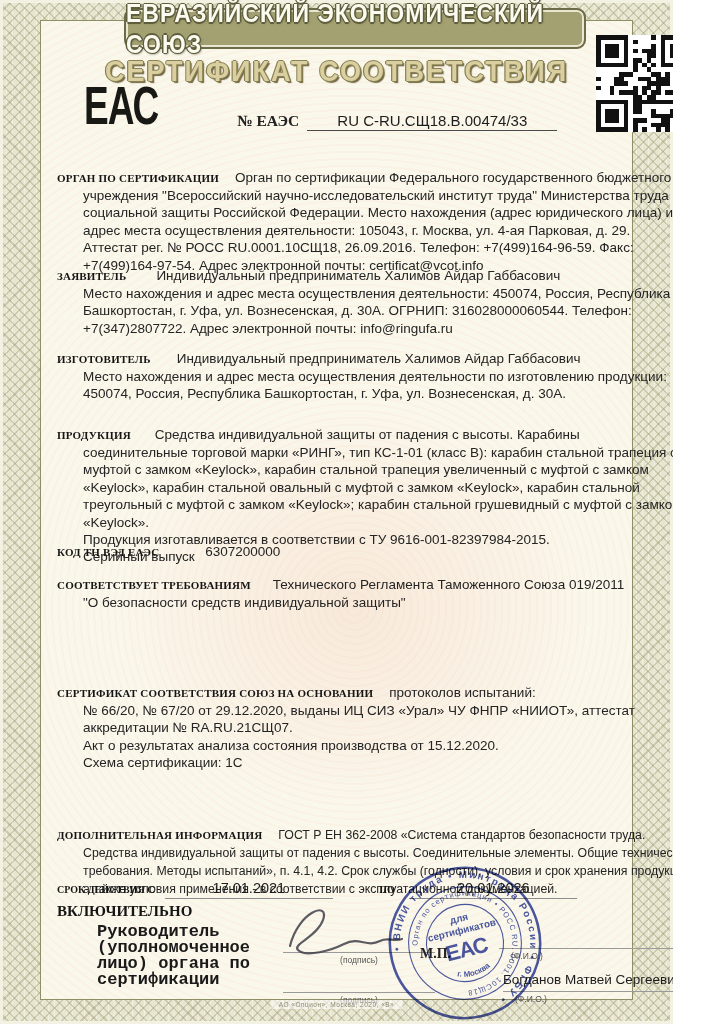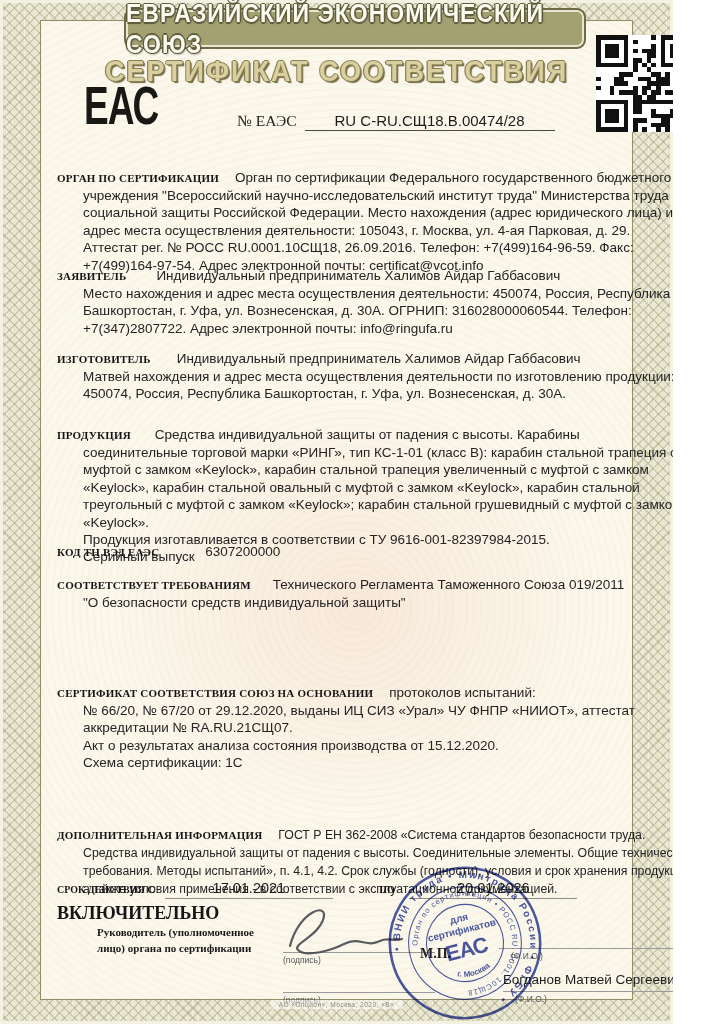"№ ЕАЭС" .numrow .lab { font-weight: none -> bold }
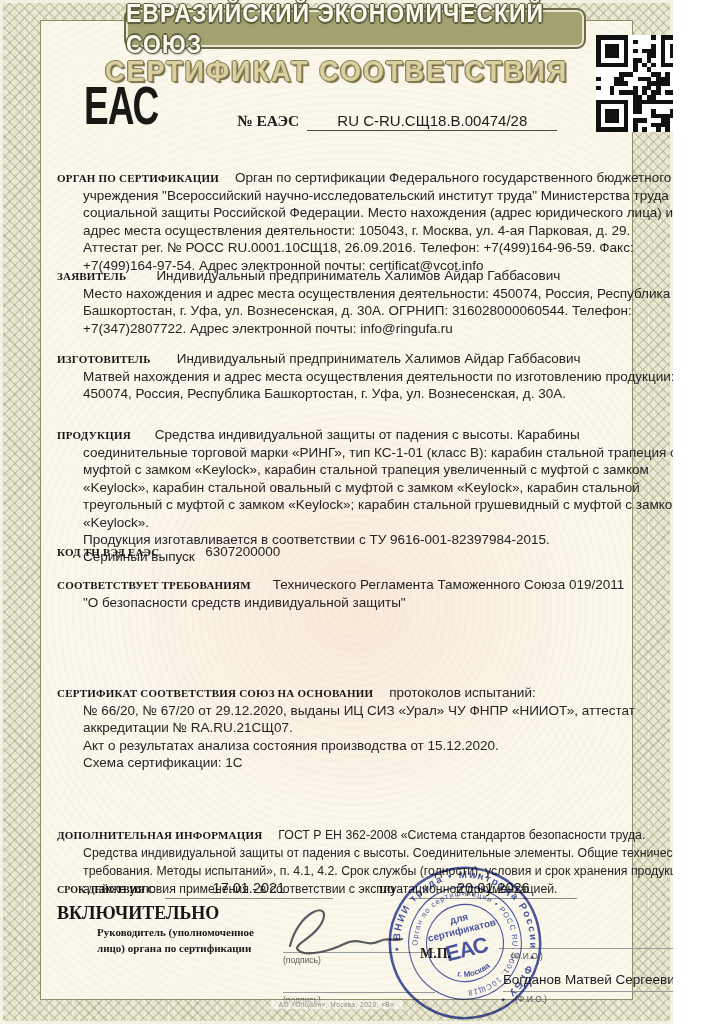"RU C-RU.СЩ18.В.00474/28" span.numval { text: C-RU.СЩ18.В.00474/28 -> C-RU.СЩ18.В.00474/33 }
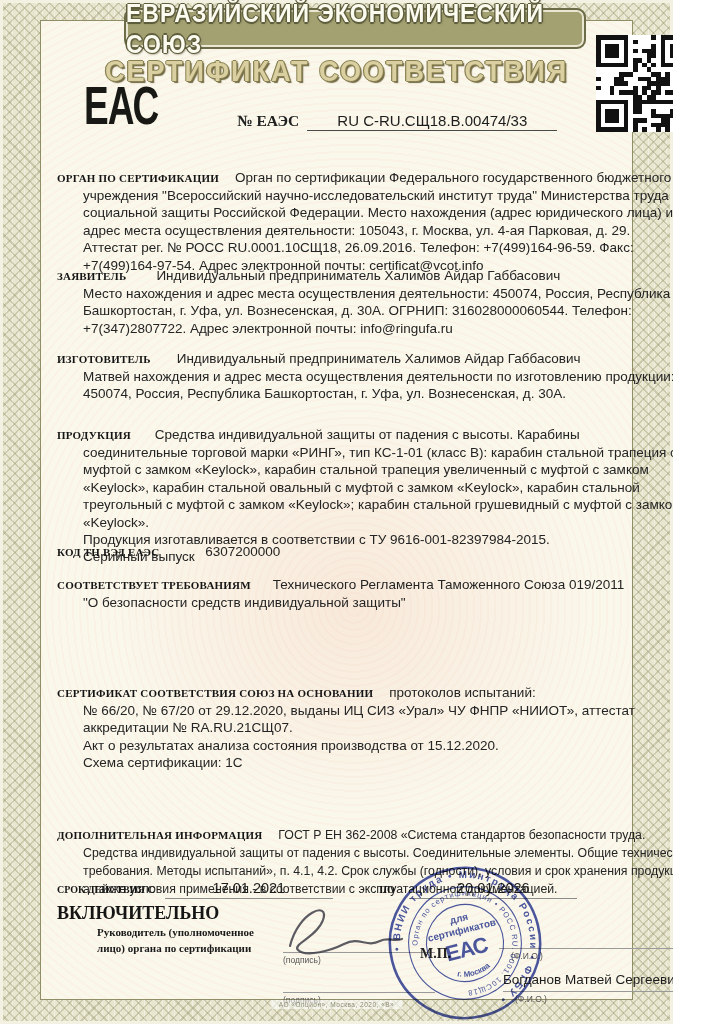"Индивидуальный предприниматель Халимов Айдар Габбасович" span.txt { text: Матвей -> Место }
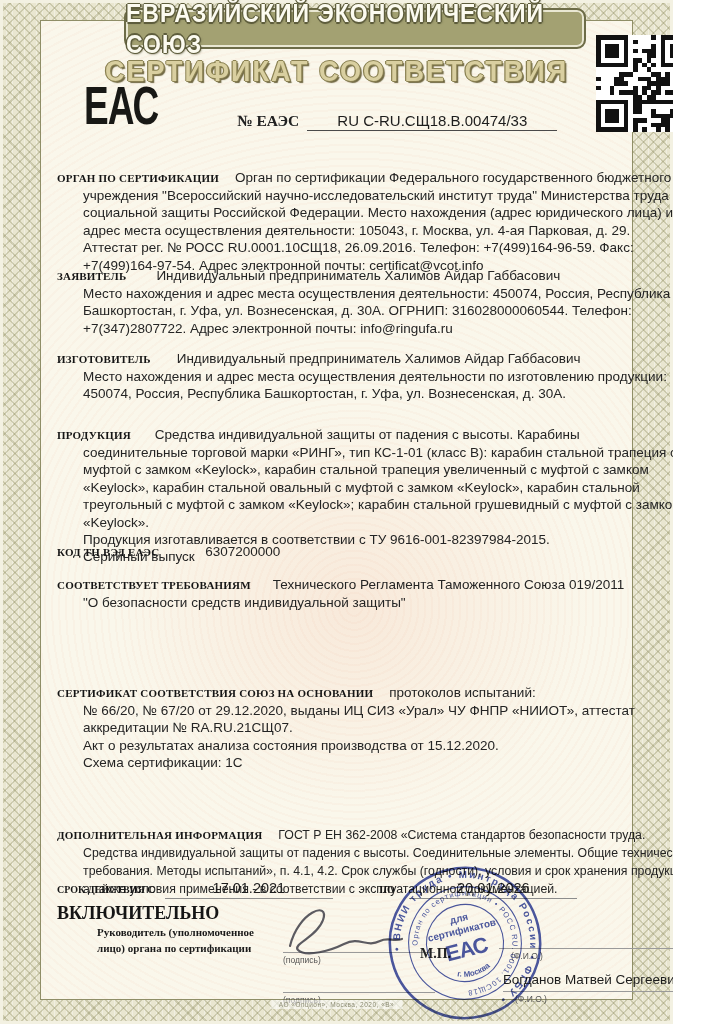"ВКЛЮЧИТЕЛЬНО" .inclusive { font-size: 18px -> 15px }
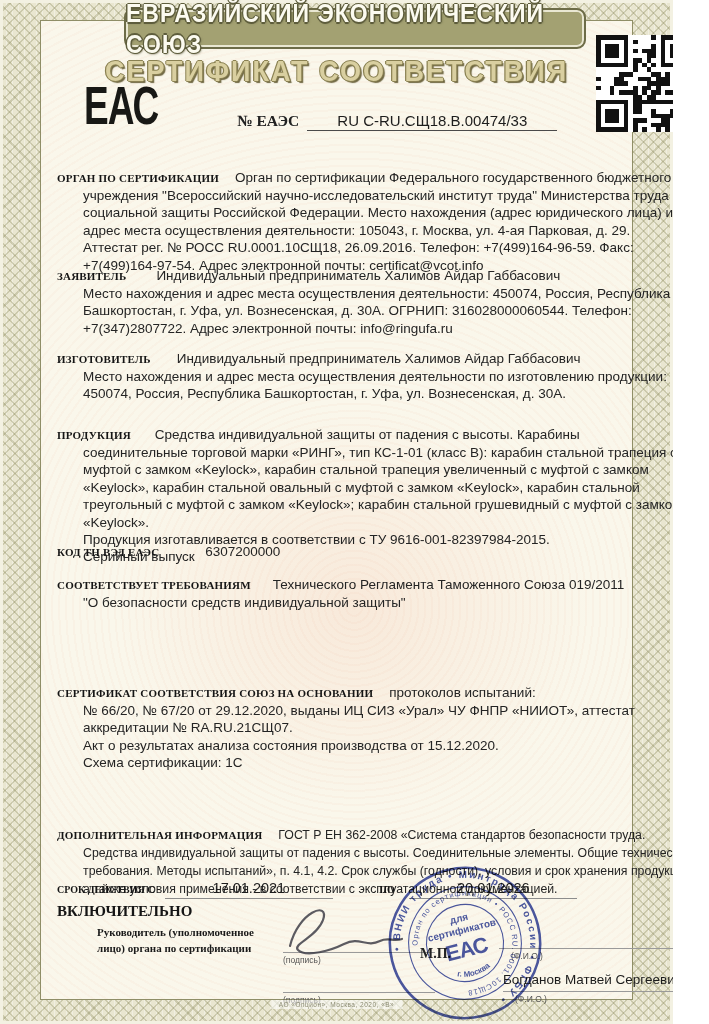"Руководитель (уполномоченное" .role { font-family: Liberation Serif, serif -> Liberation Mono, monospace; font-size: 11px -> 17px }
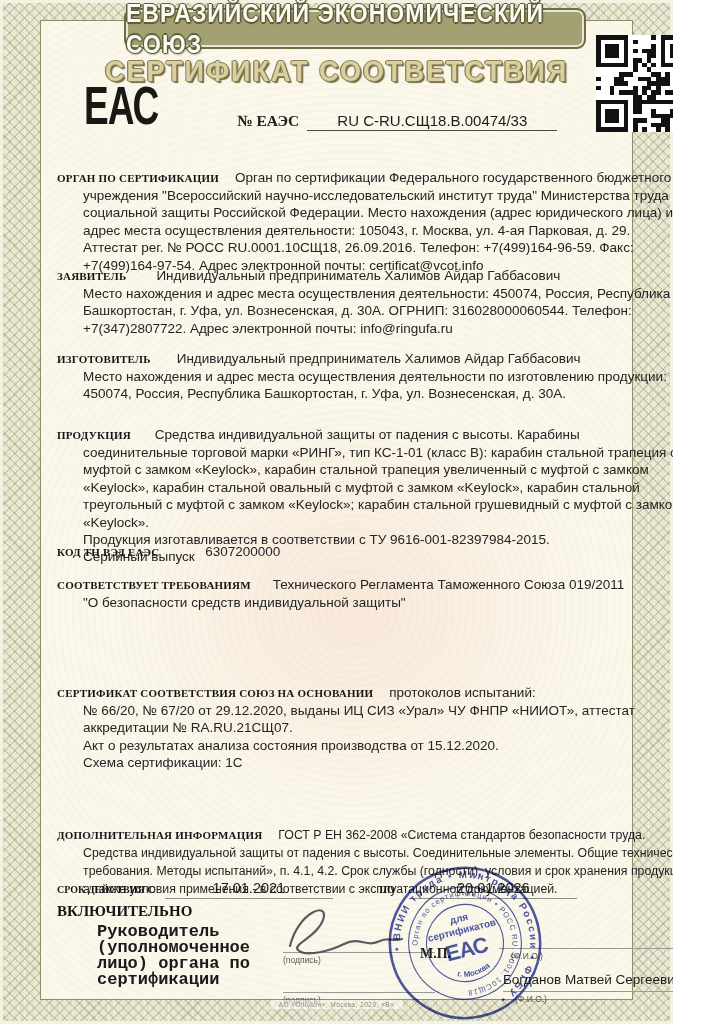"(подпись)" .scap { text-align: left -> center }
